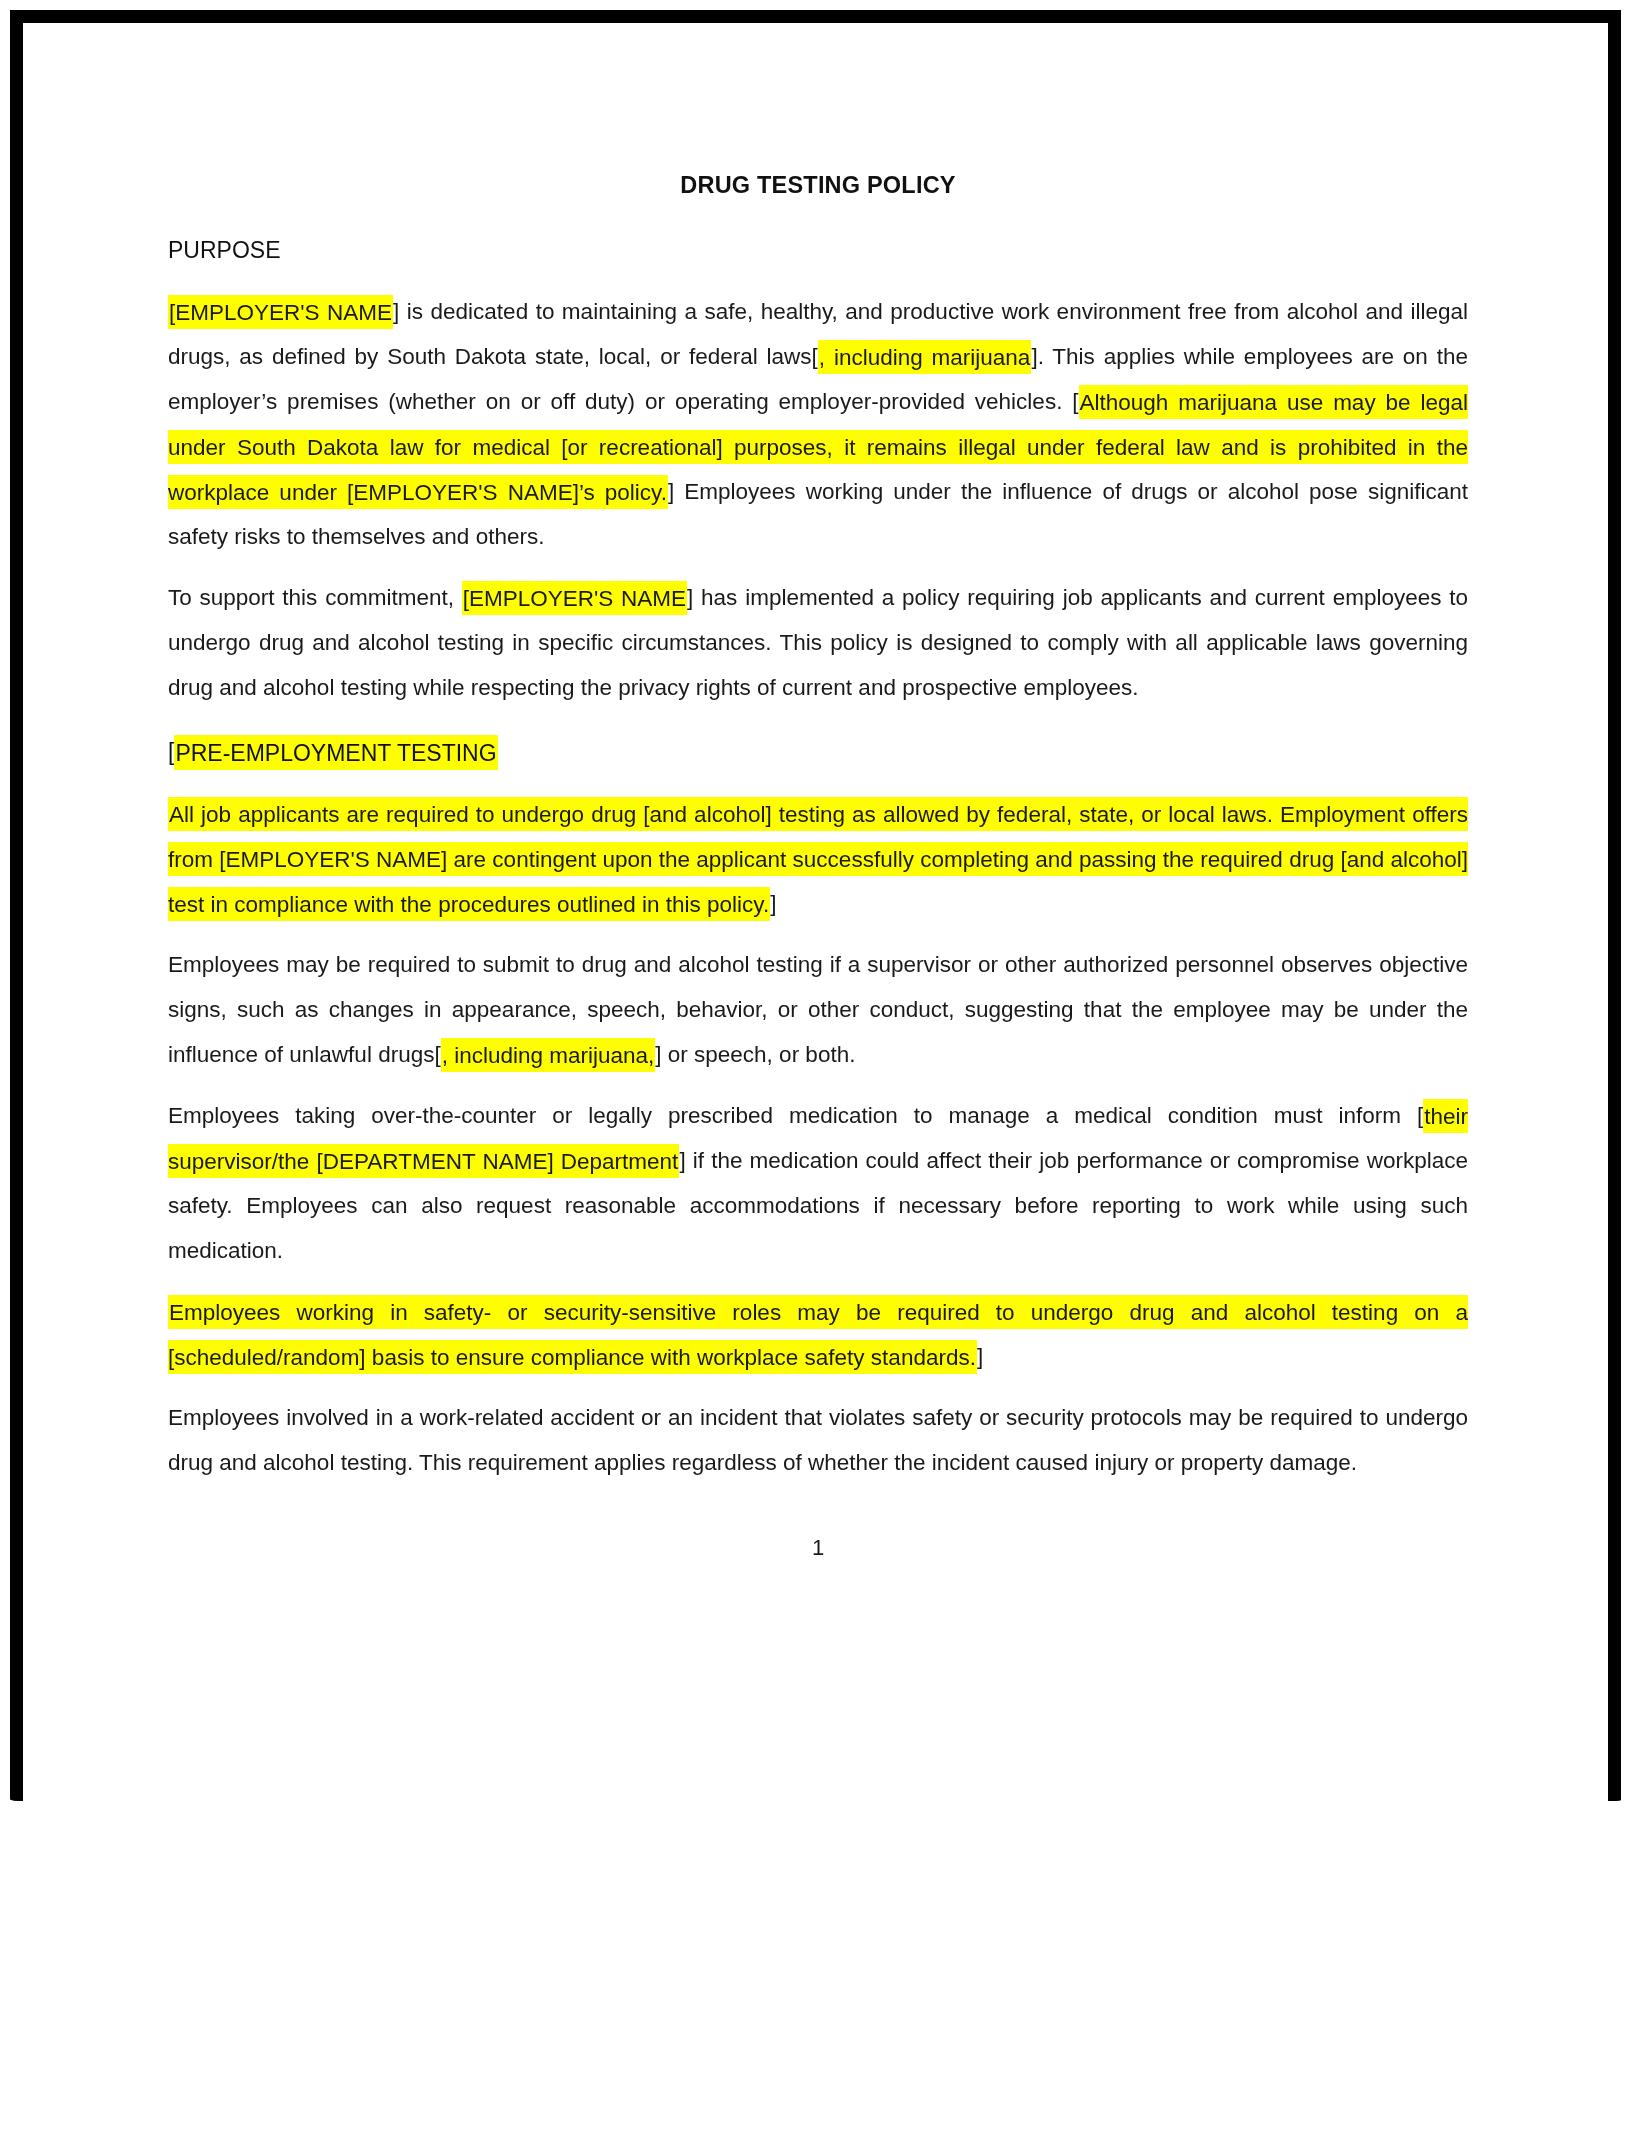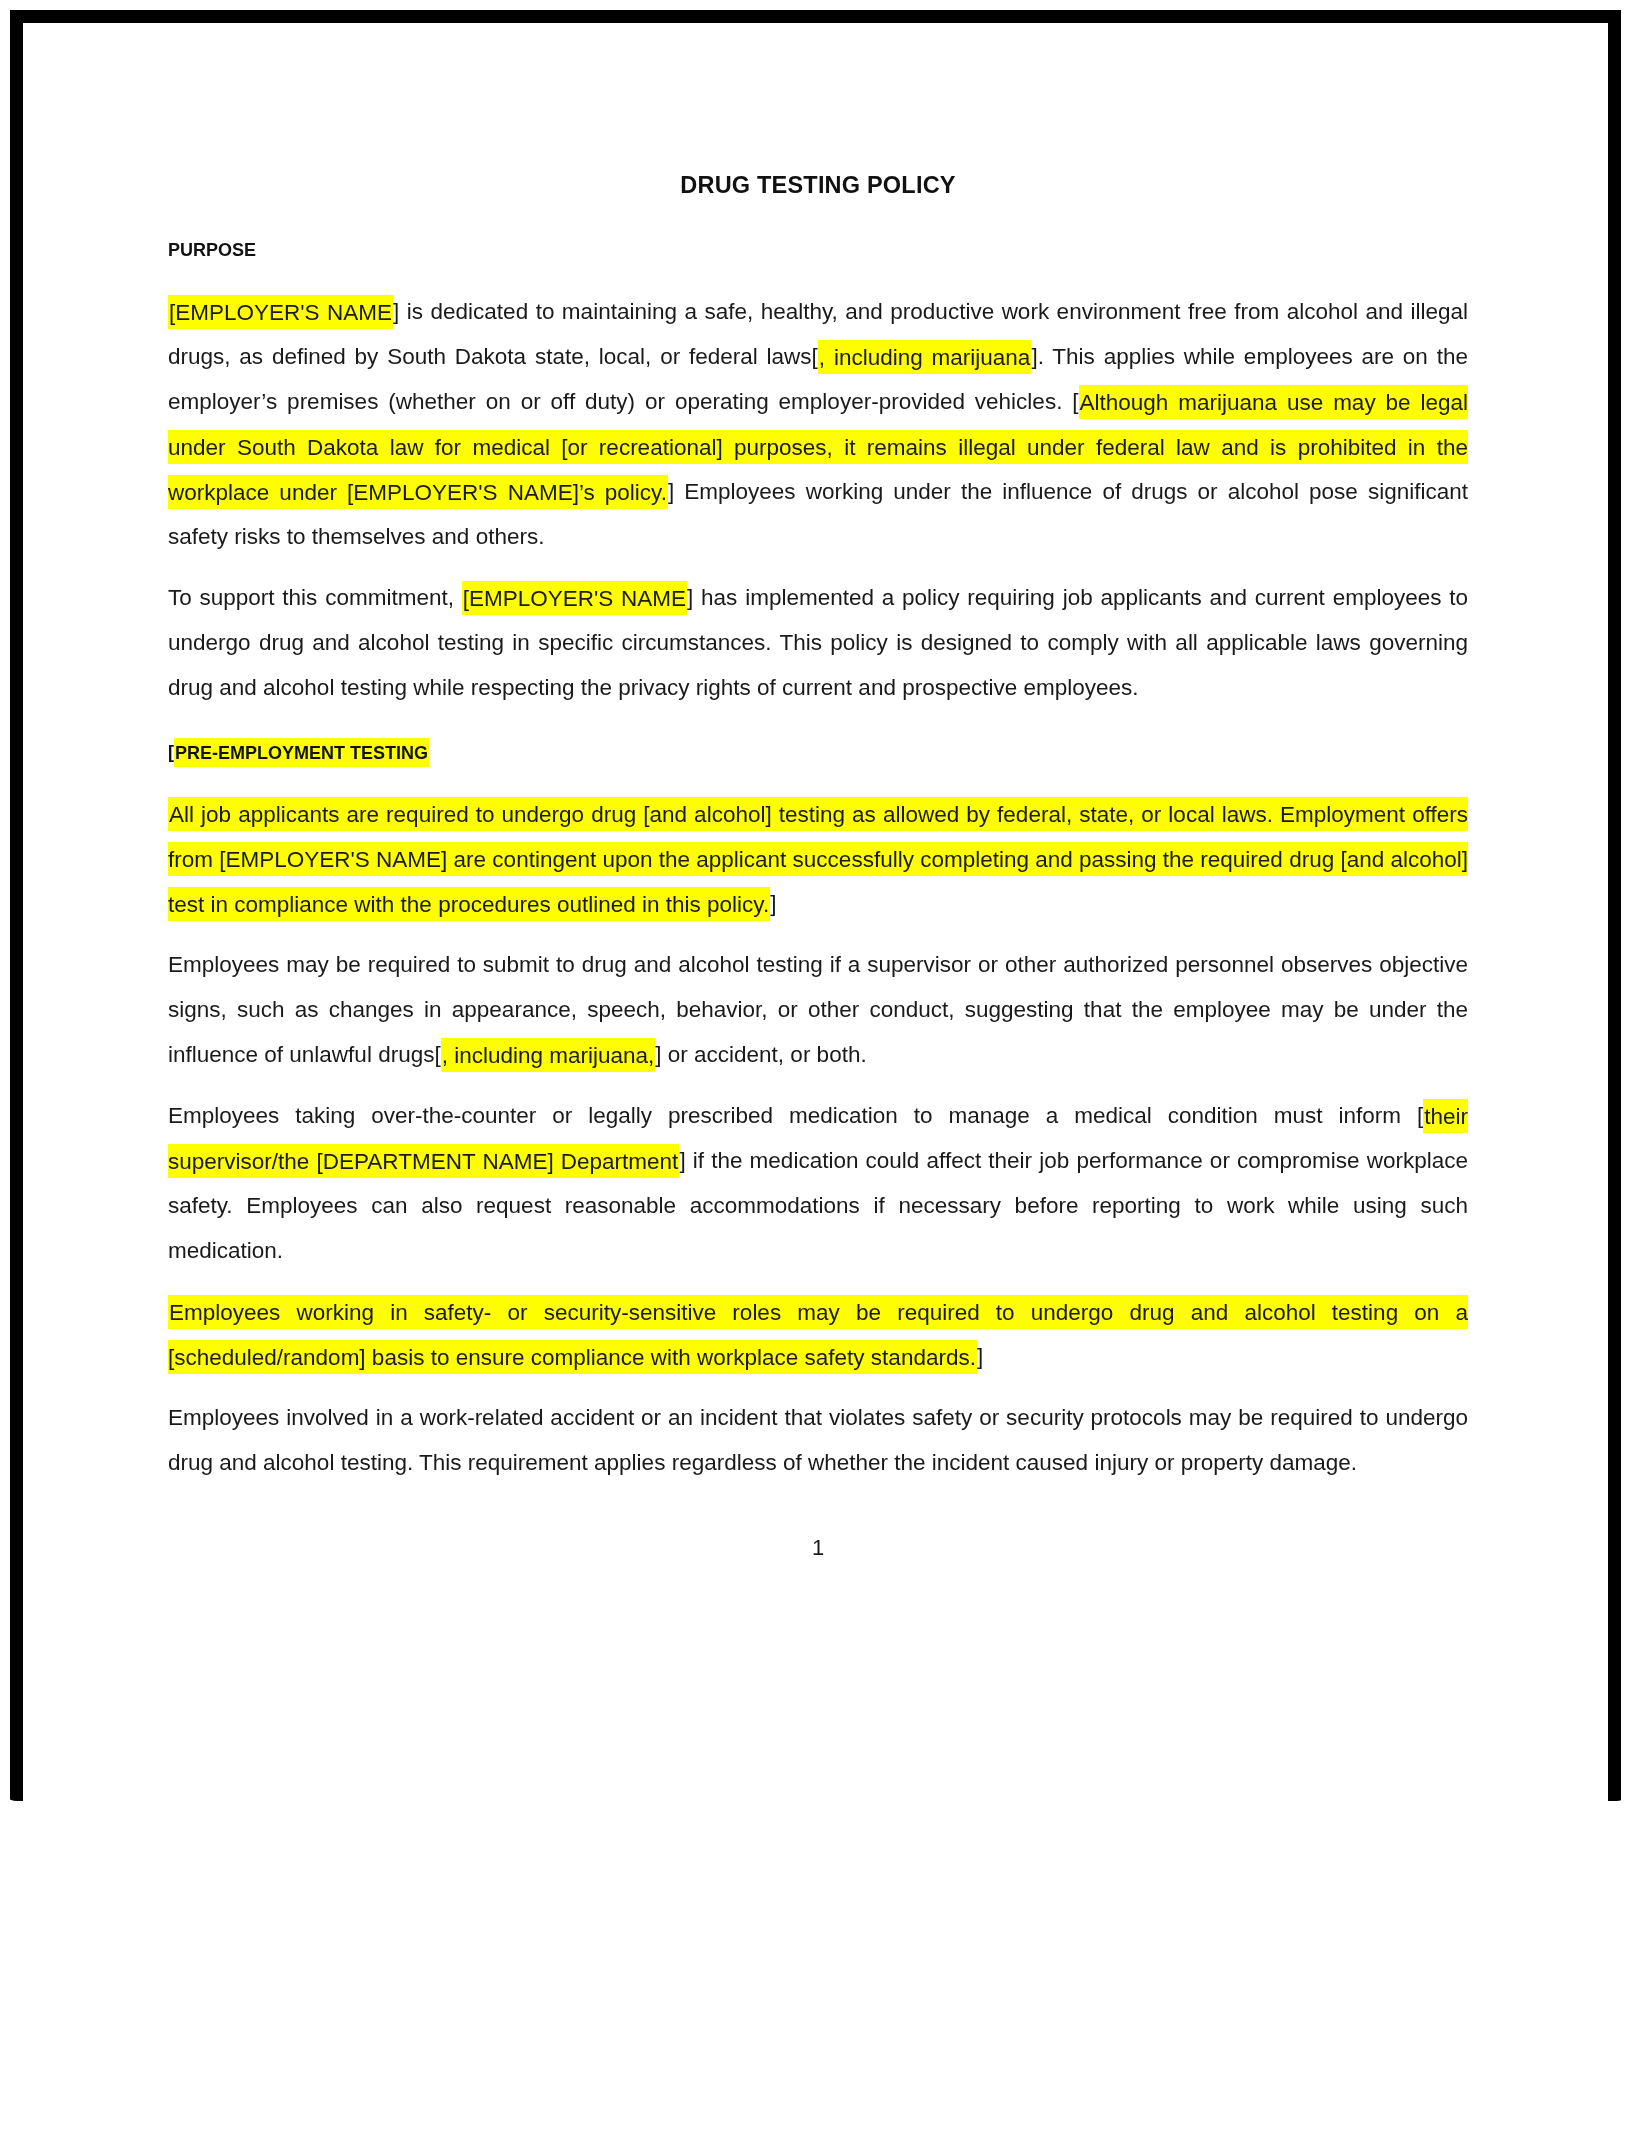"PURPOSE" .section-heading { font-size: 18px -> 23px; font-weight: bold -> normal }
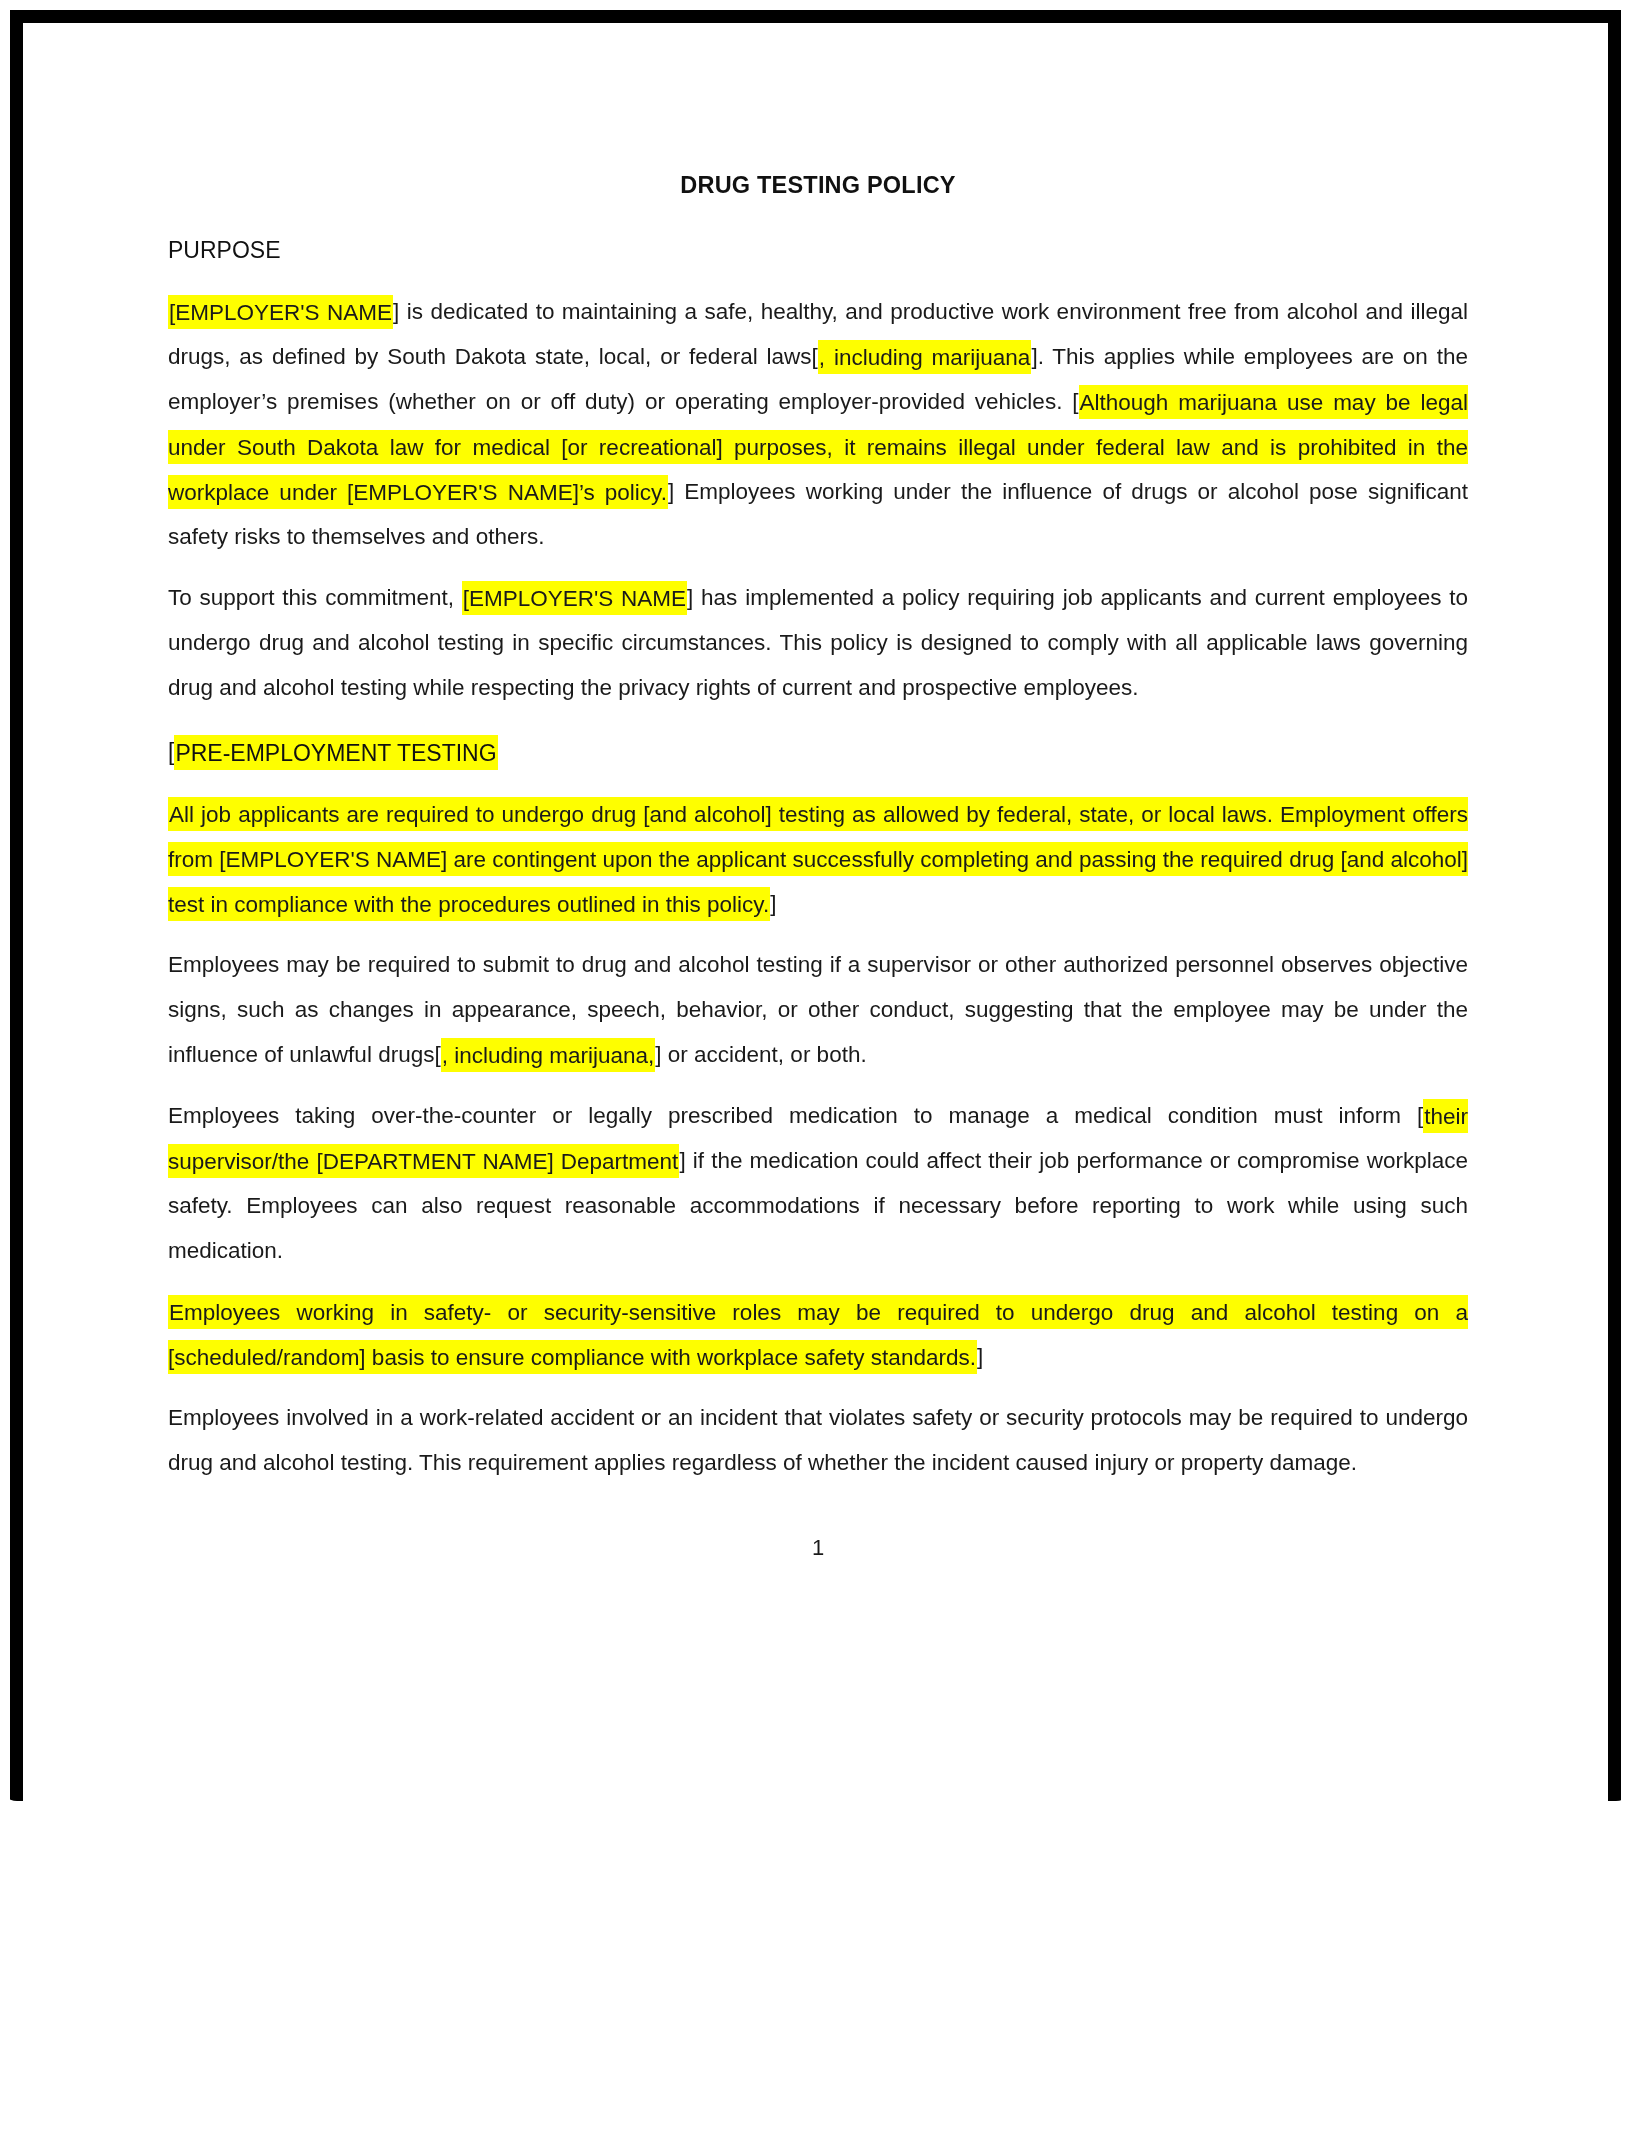"] or accident, or both." span { text: accident -> speech }
